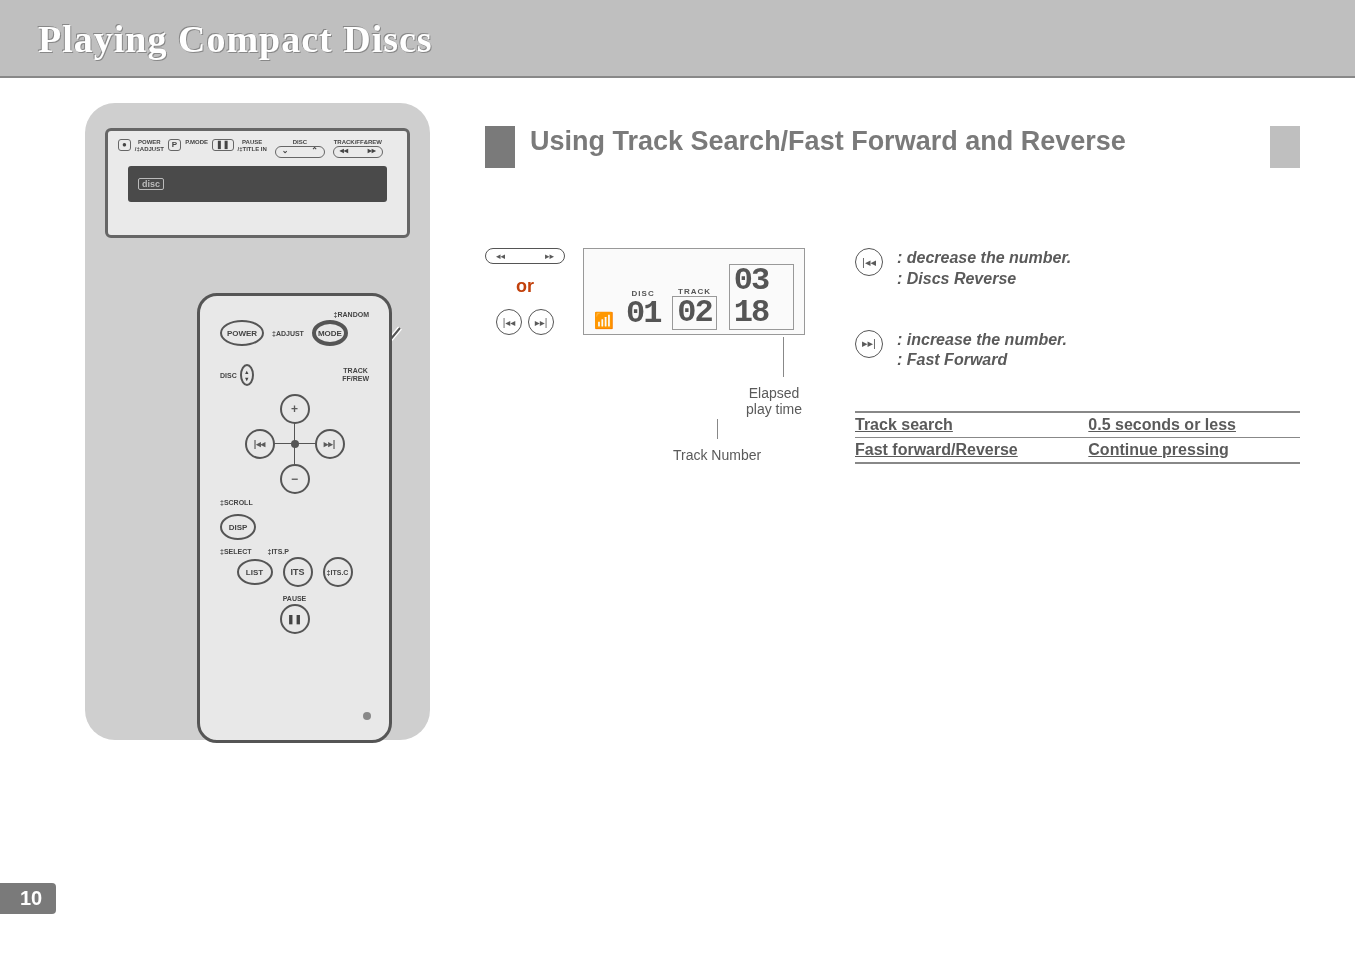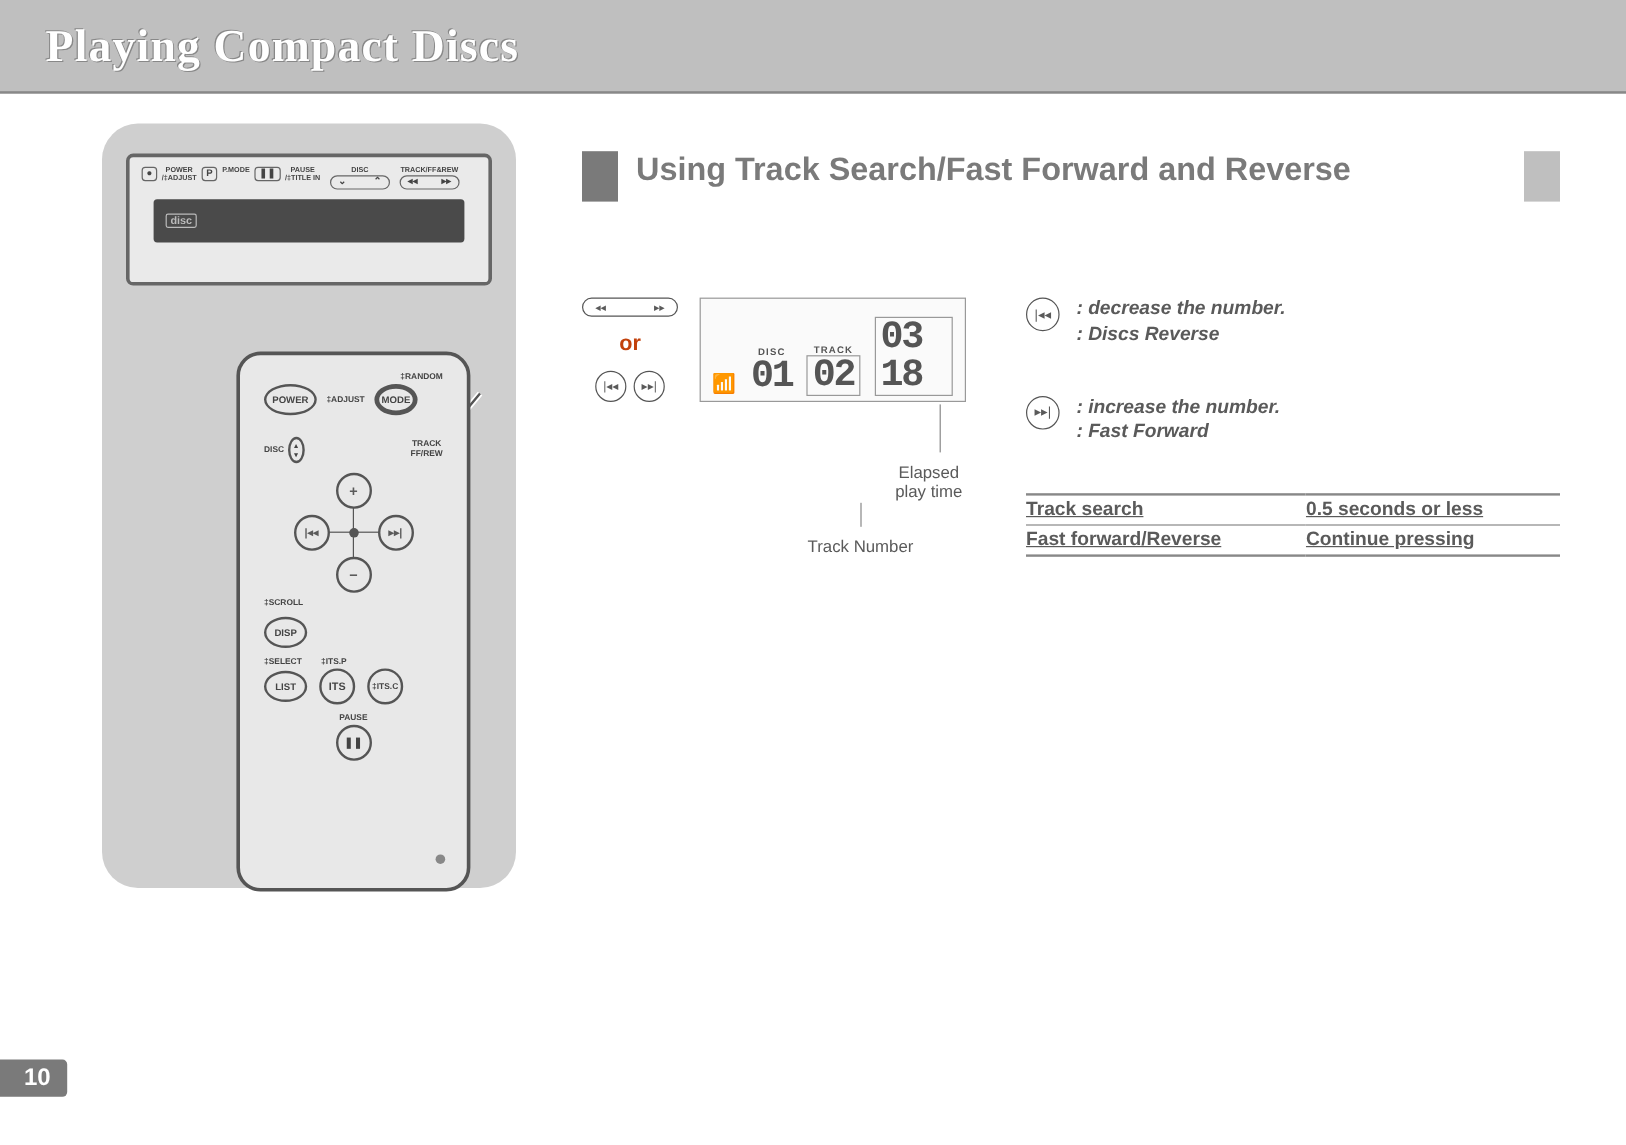"LIST" div.remote-row { justify-content: none -> center }
